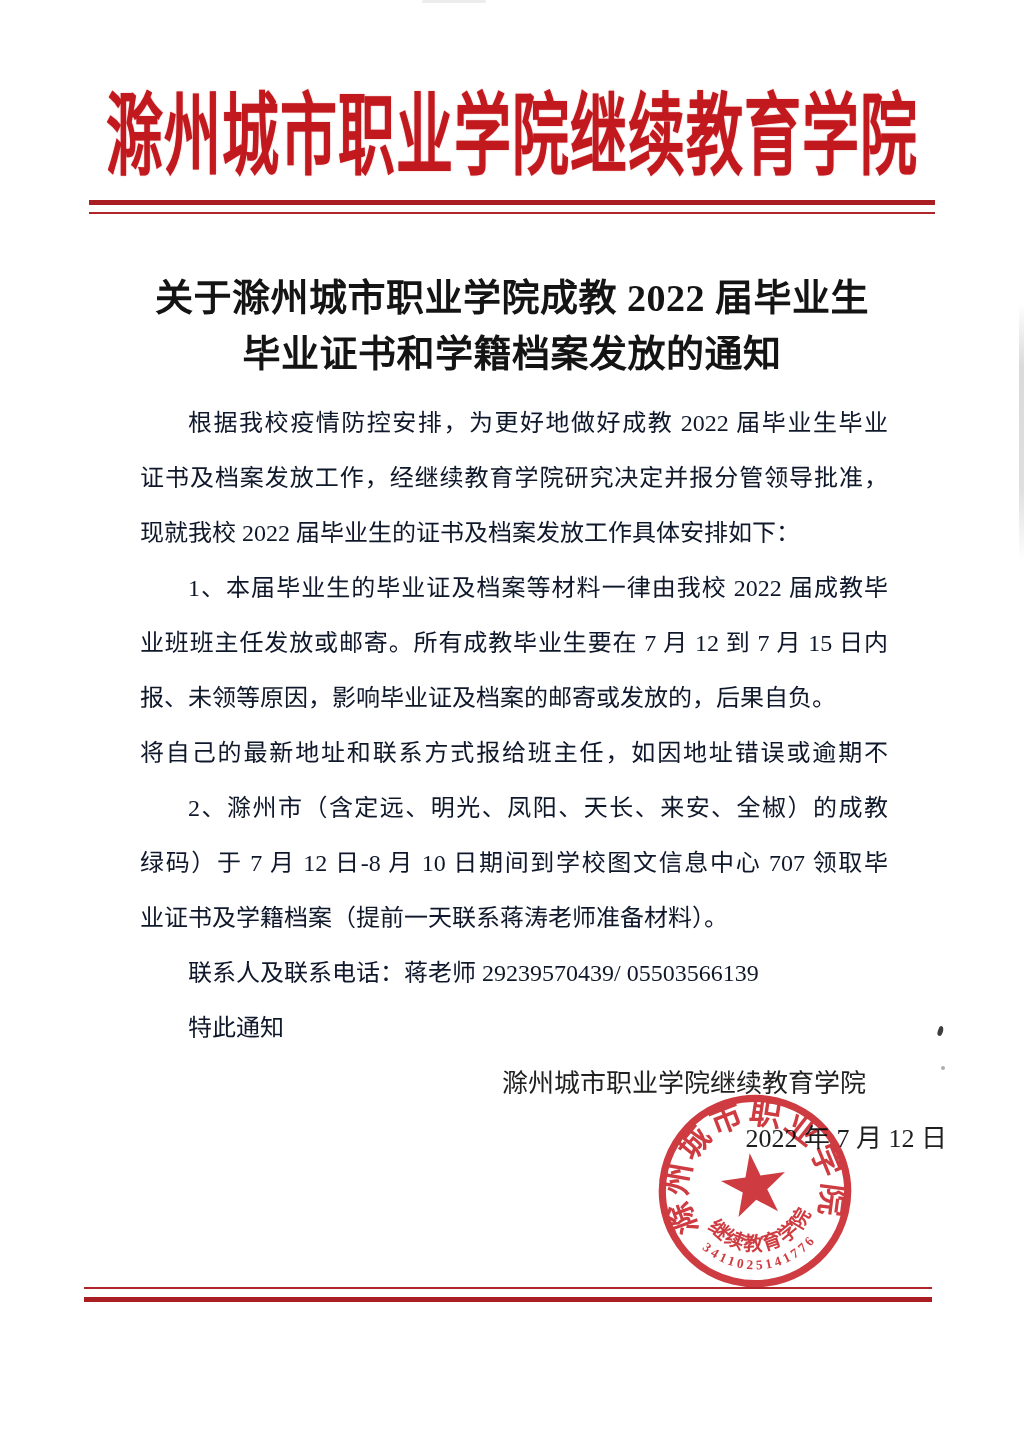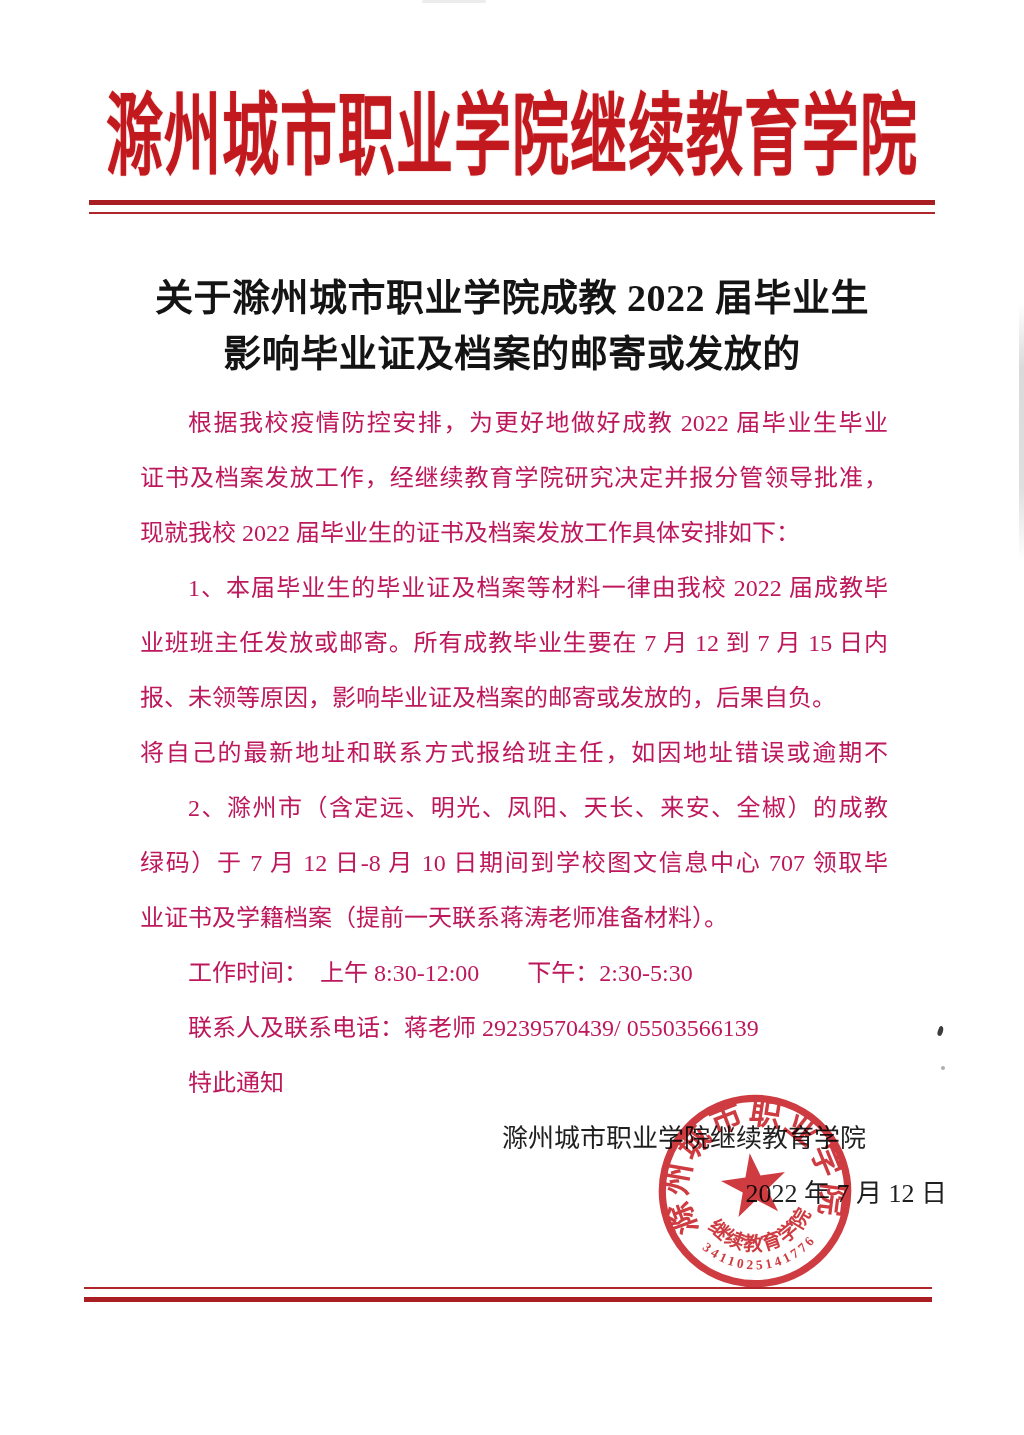"影响毕业证及档案的邮寄或发放的" span.title-line { text: 影响毕业证及档案的邮寄或发放的 -> 毕业证书和学籍档案发放的通知 }
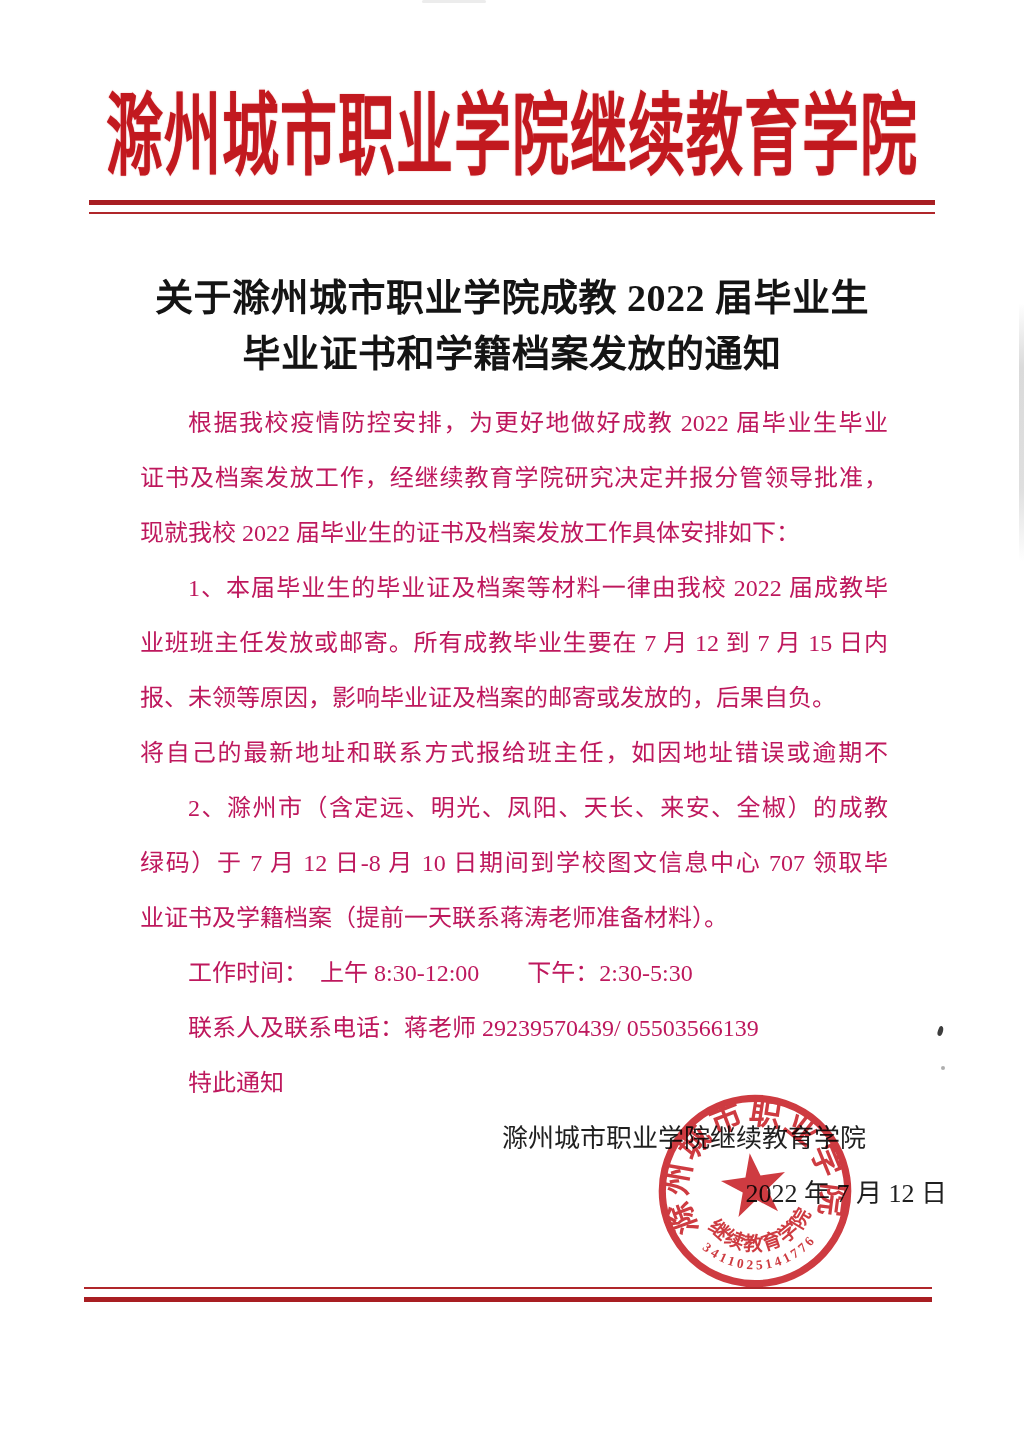"根据我校疫情防控安排，为更好地做好成教 2022 届毕业生毕业" .body-text { color: #be185d -> #0f172a }
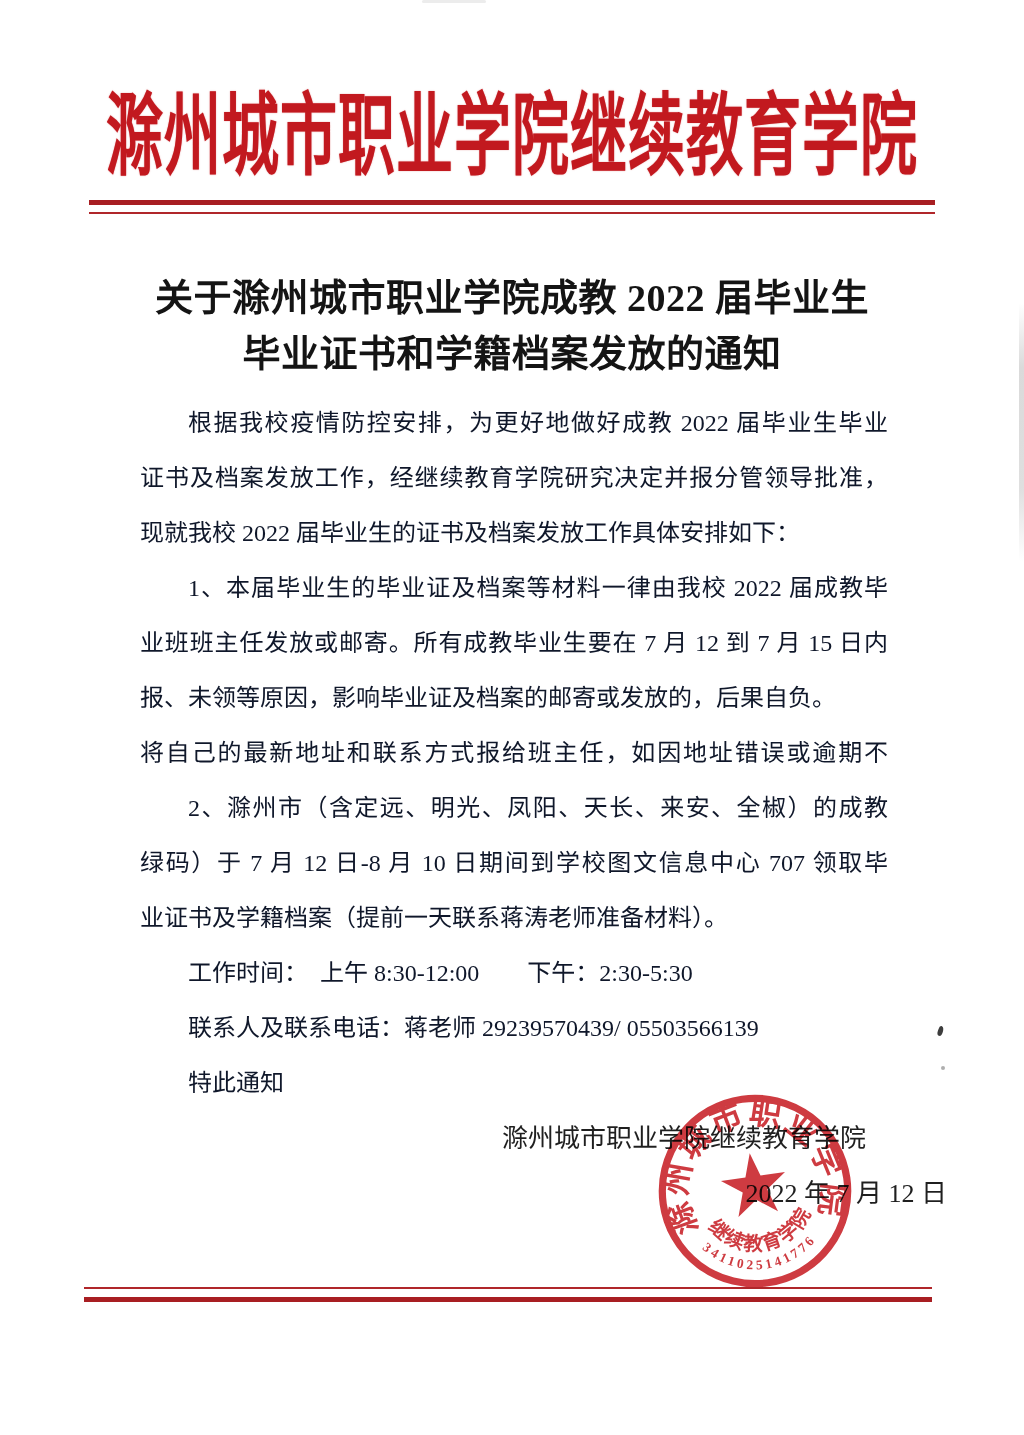"工作时间： 上午 8:30-12:00 下午：2:30-5:30" div.line { html: <div>工作时间： 上午 8:30-12:00 下午：2:30-5:30</div> -> none }
